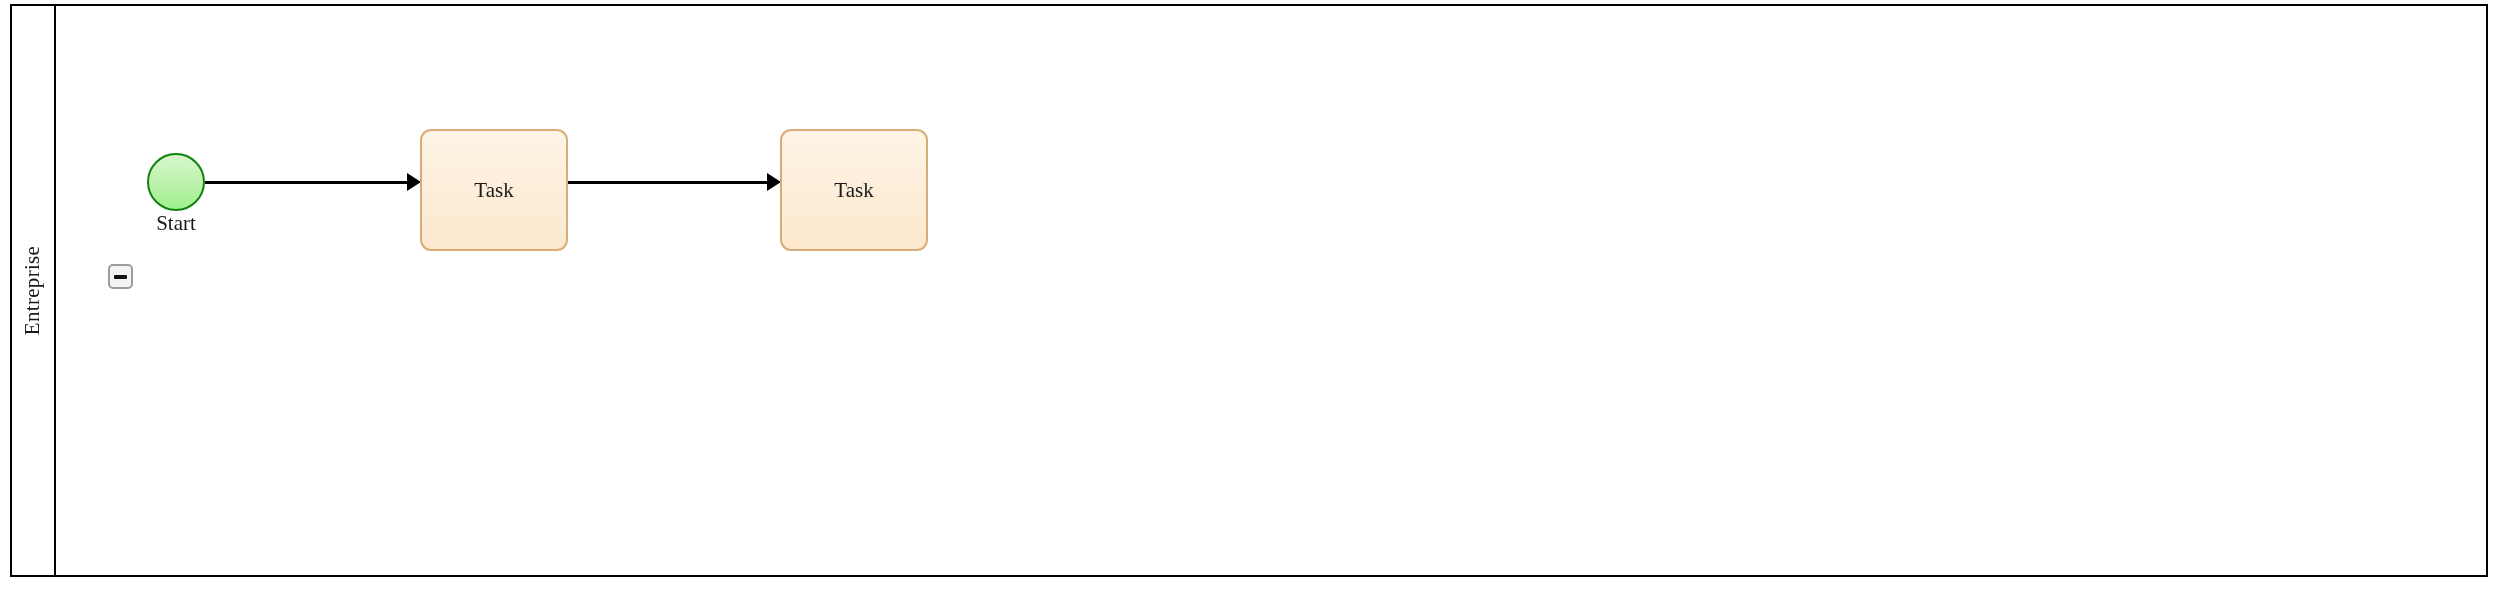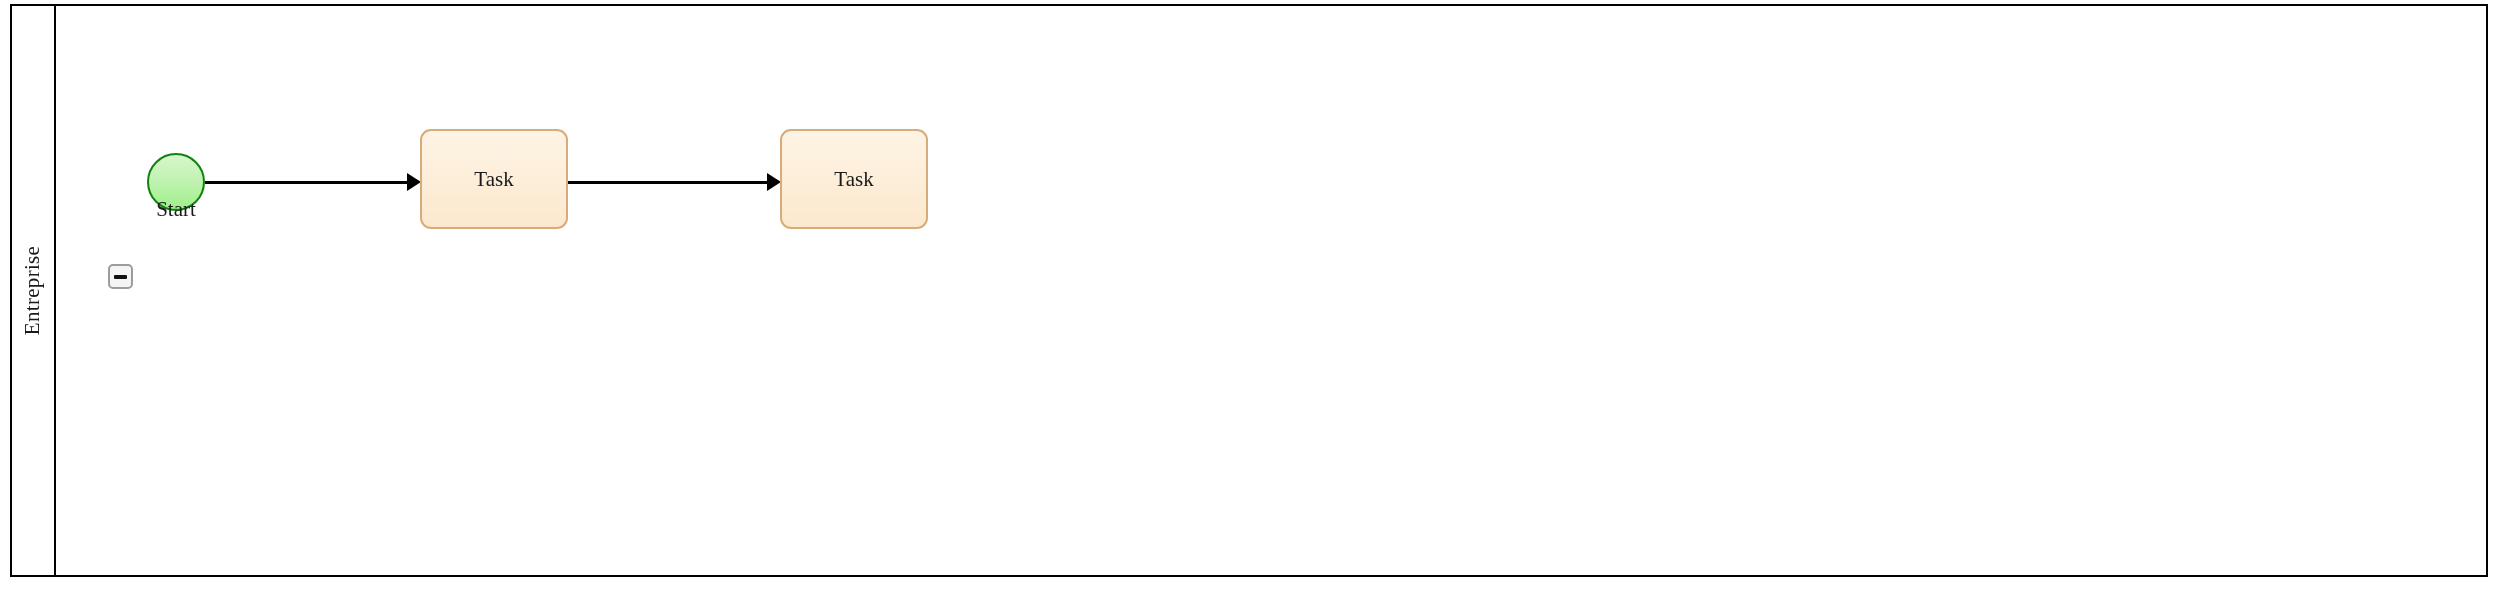"Task" .task { height: 100px -> 122px }
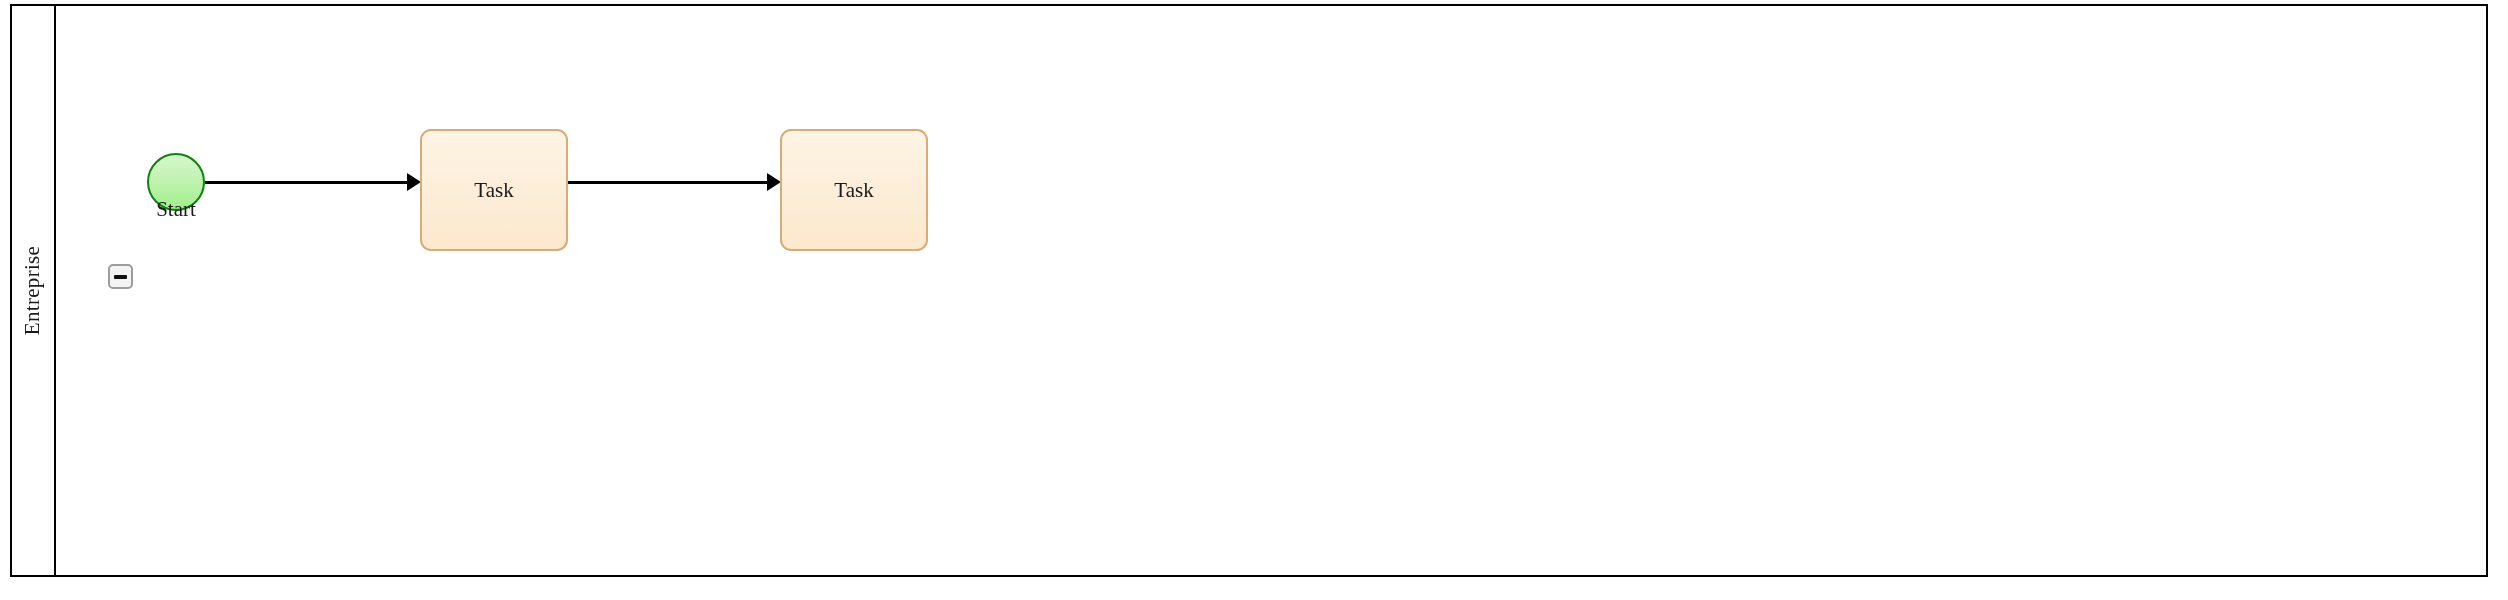"Start" .start-label { top: 191px -> 205px }
